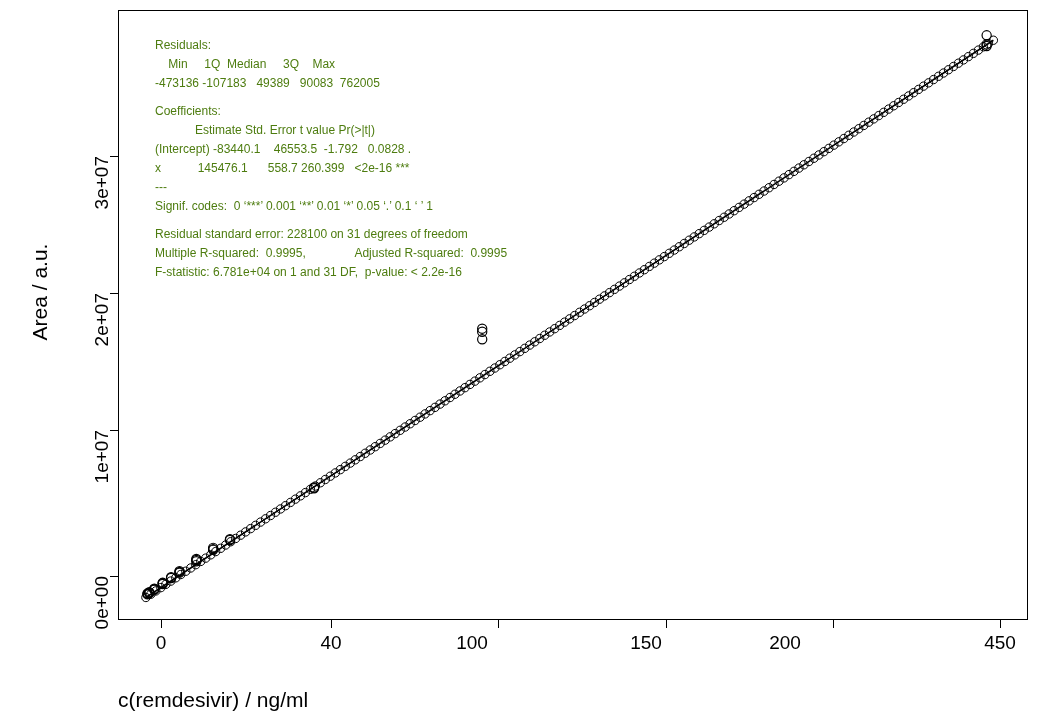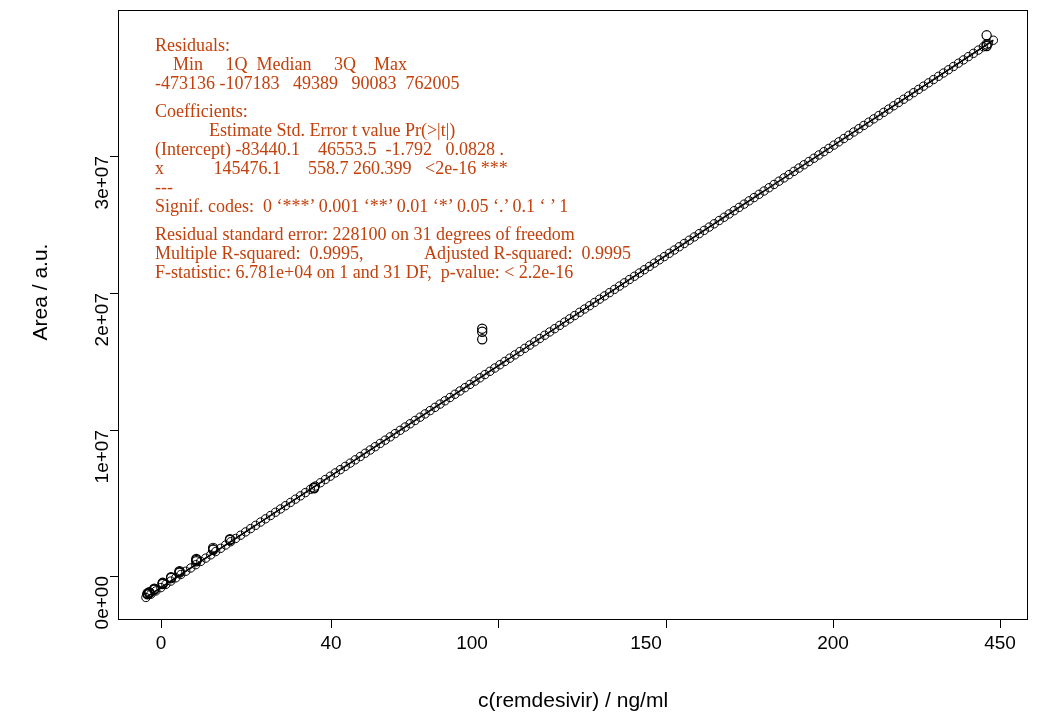"Residuals: Min 1Q Median 3Q" #summary-text { color: #c2410c -> #4d7c0f; font-family: Liberation Serif, serif -> Liberation Sans, sans-serif; font-size: 18px -> 12px }
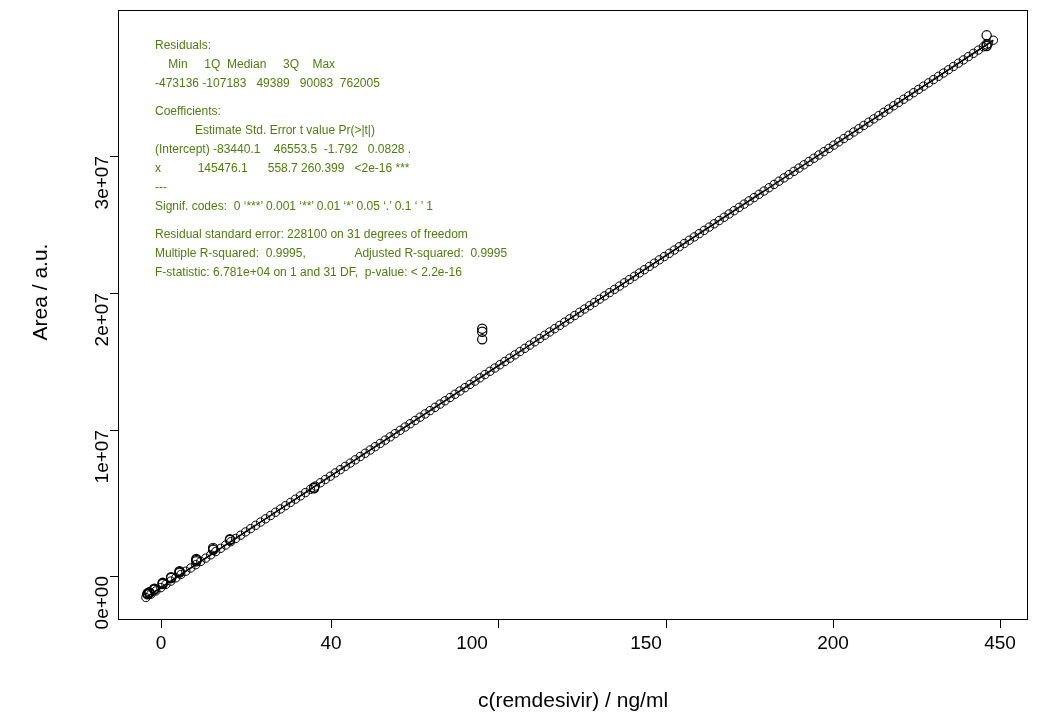"200" div.xtick-label { left: 833px -> 785px }
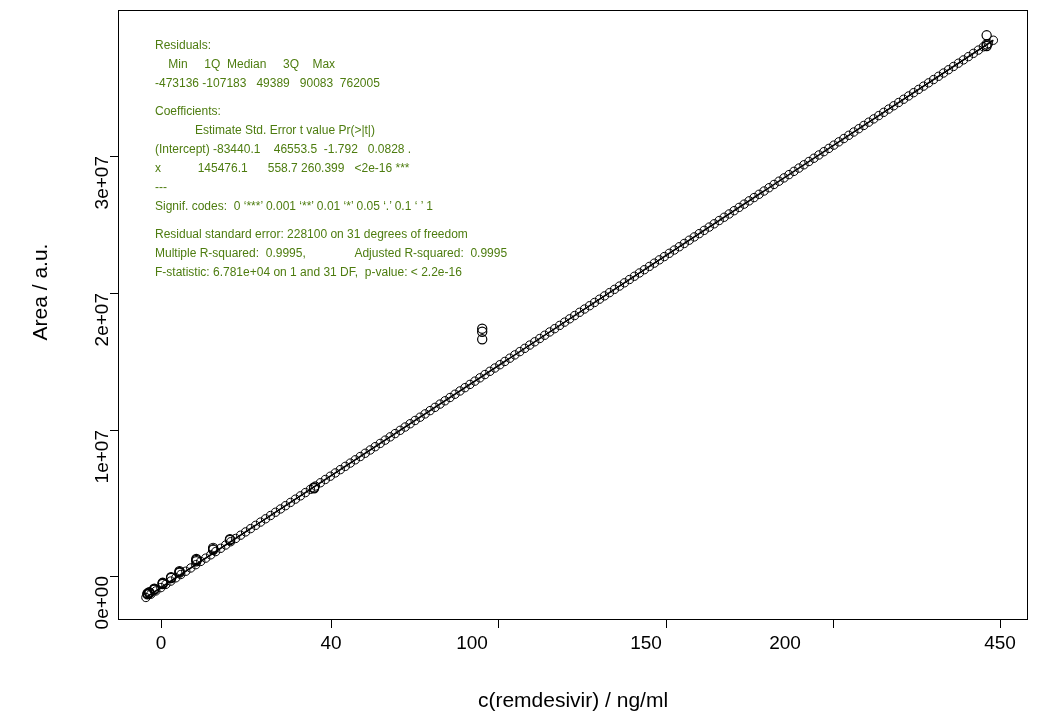"c(remdesivir) / ng/ml" #x-axis-label { text-align: center -> none }
